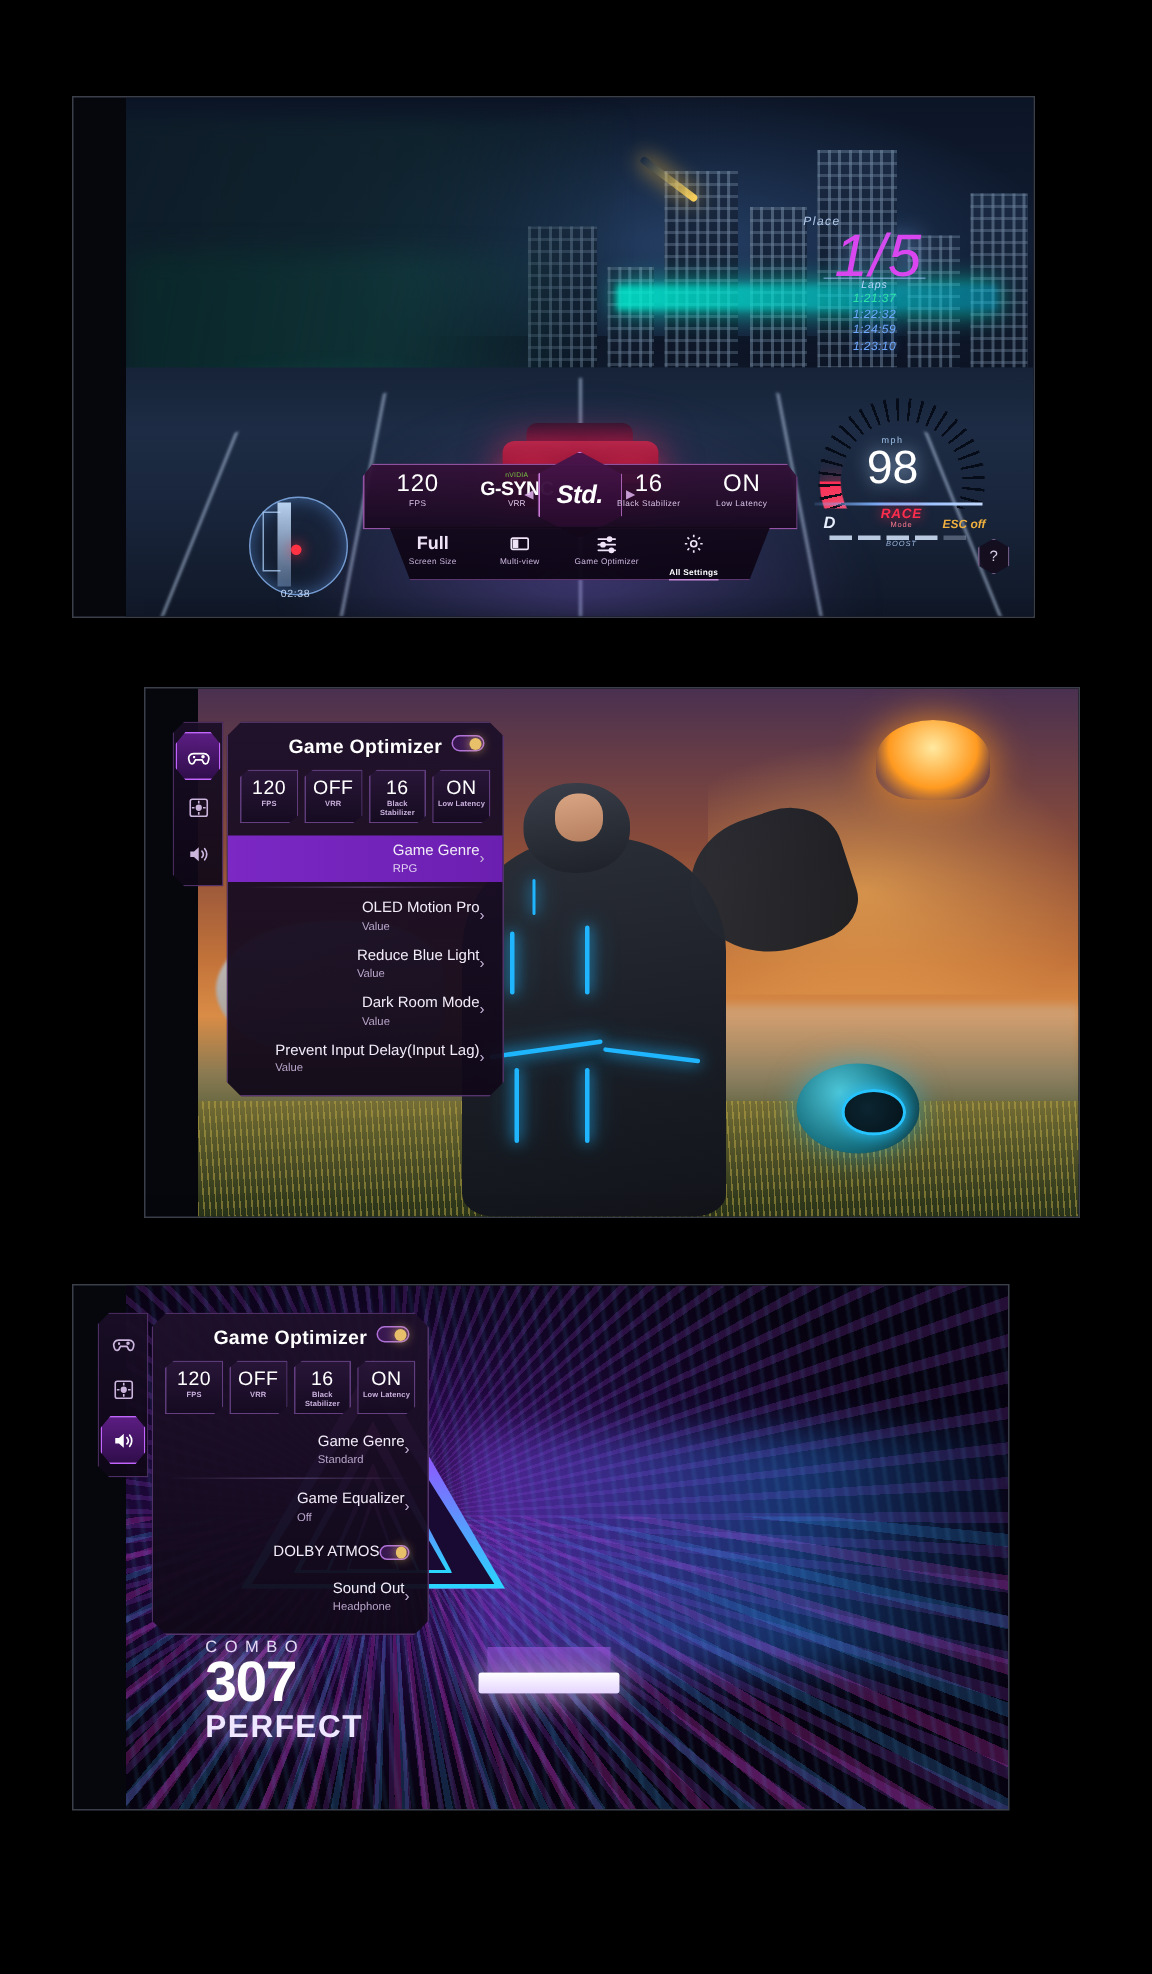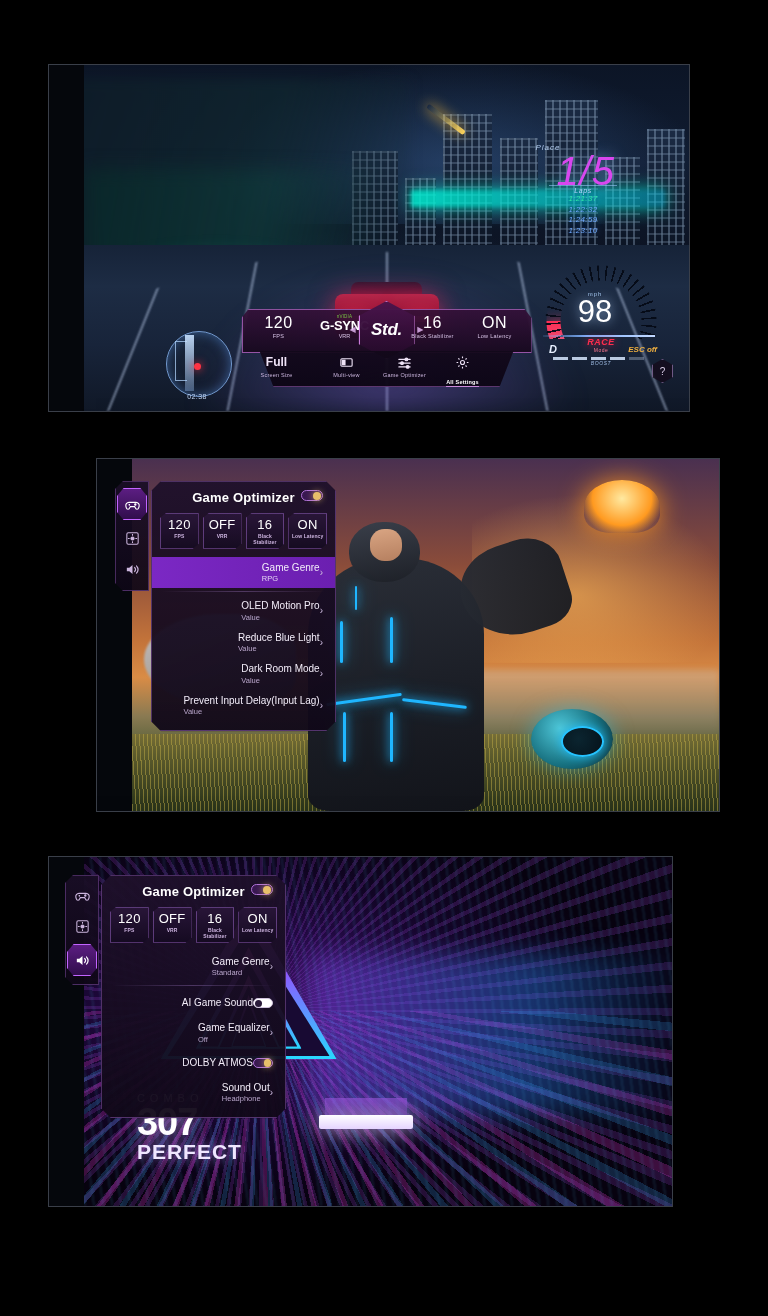"Full" div.qbi { left: 6px -> 18px }
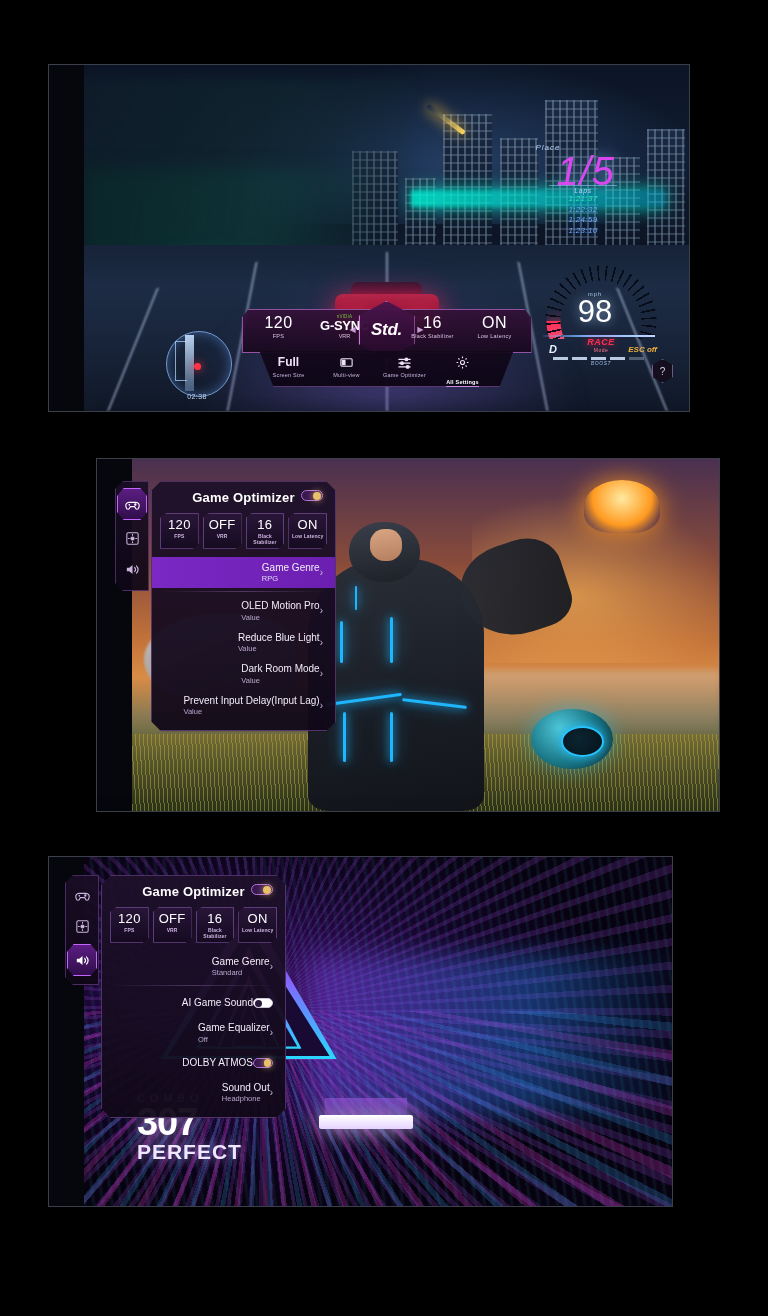"AI Game Sound" div.go-row { html: <div> <div>AI Game Sound</div> <div> <div></div> </div> </div> -> none }
